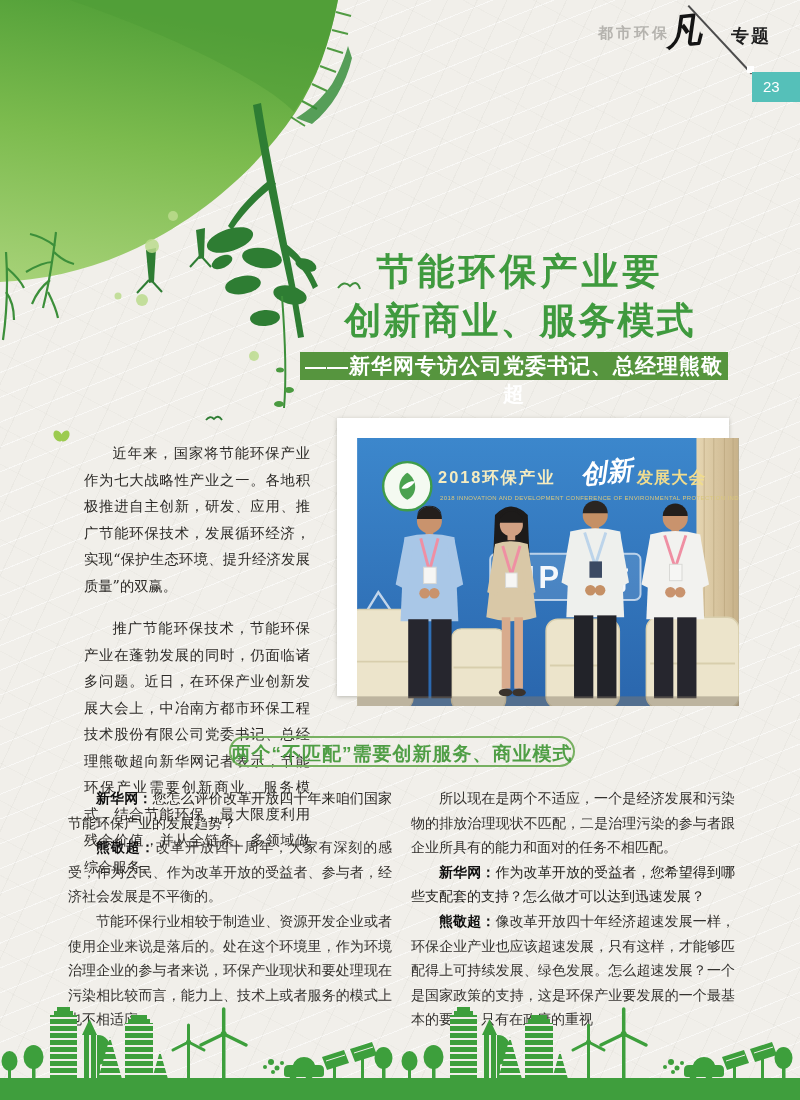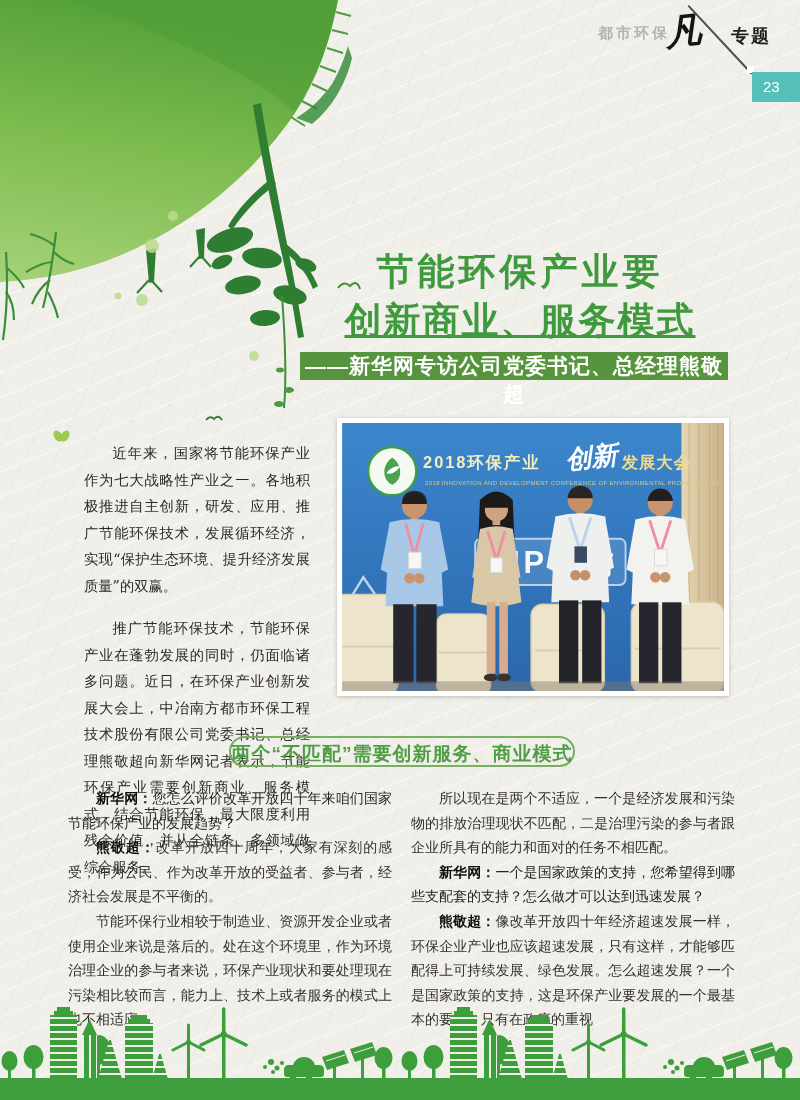"创新商业、服务模式" #title .t2 { text-decoration: underline -> none }
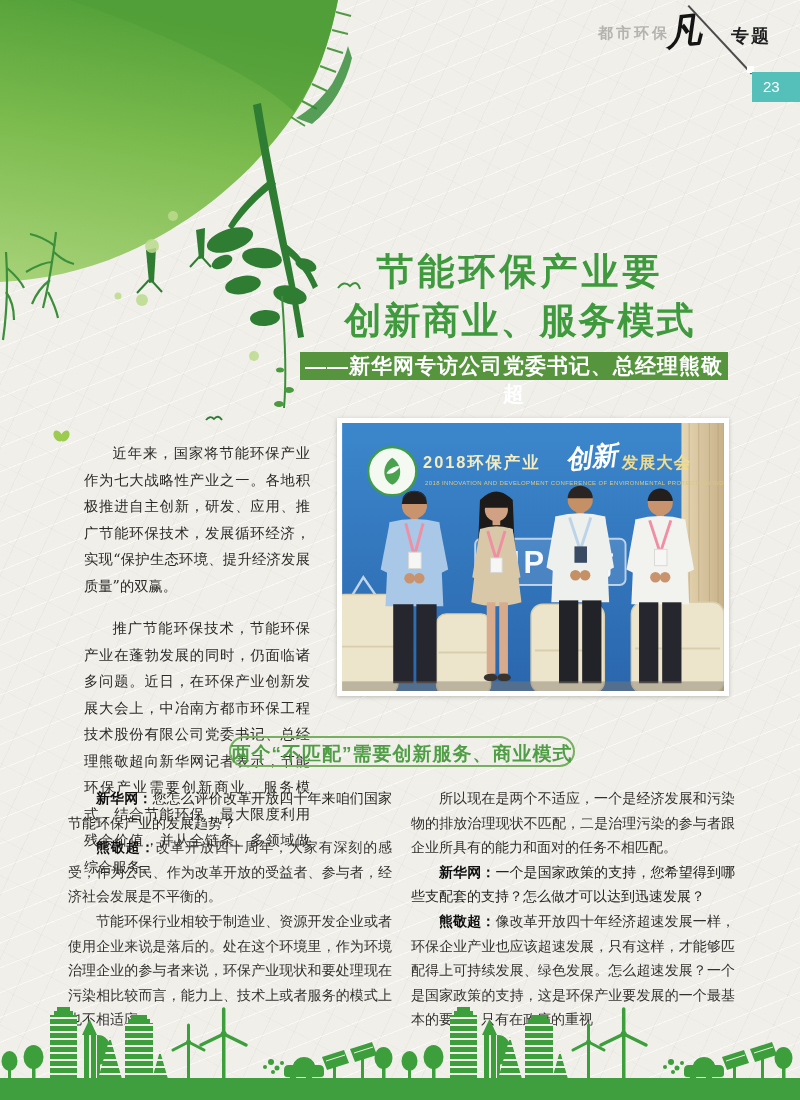"2018环保产业" #photo-frame { padding: 5px -> 20px }
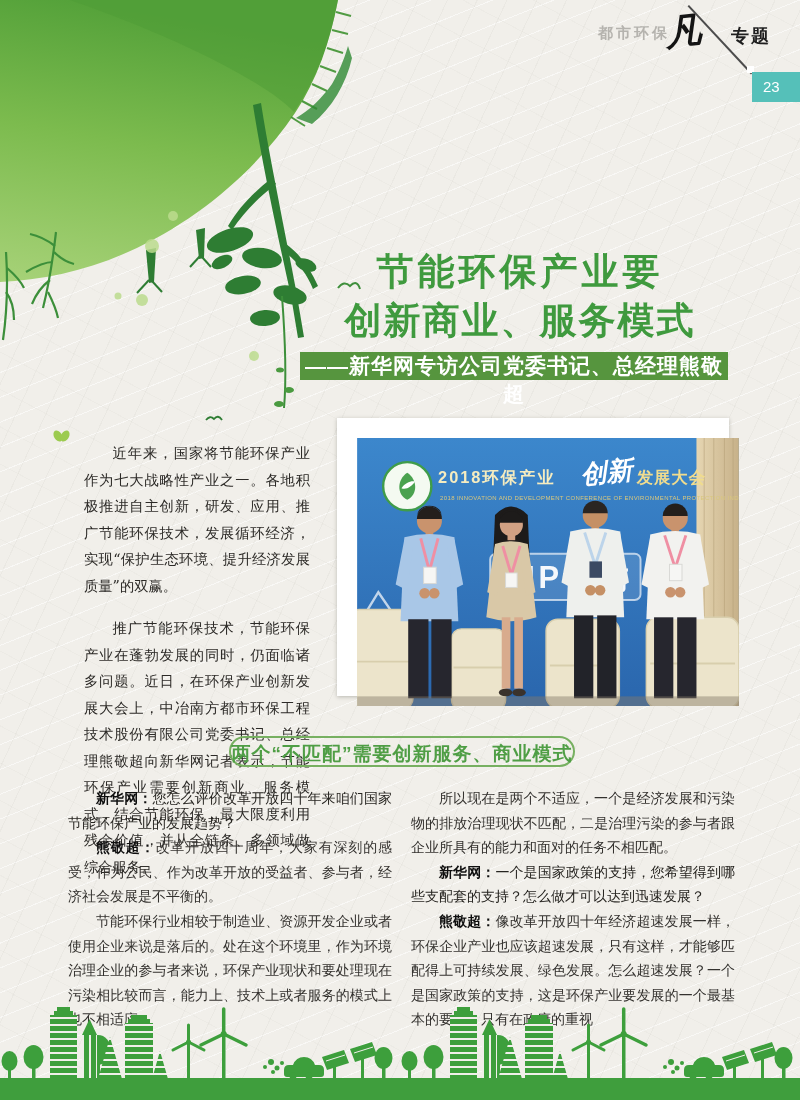"一个是国家政策的支持，您希望得到哪些支配套的支持？怎么做才可以达到迅速发展？" span { text: 一个是国家政策的支持 -> 作为改革开放的受益者 }
